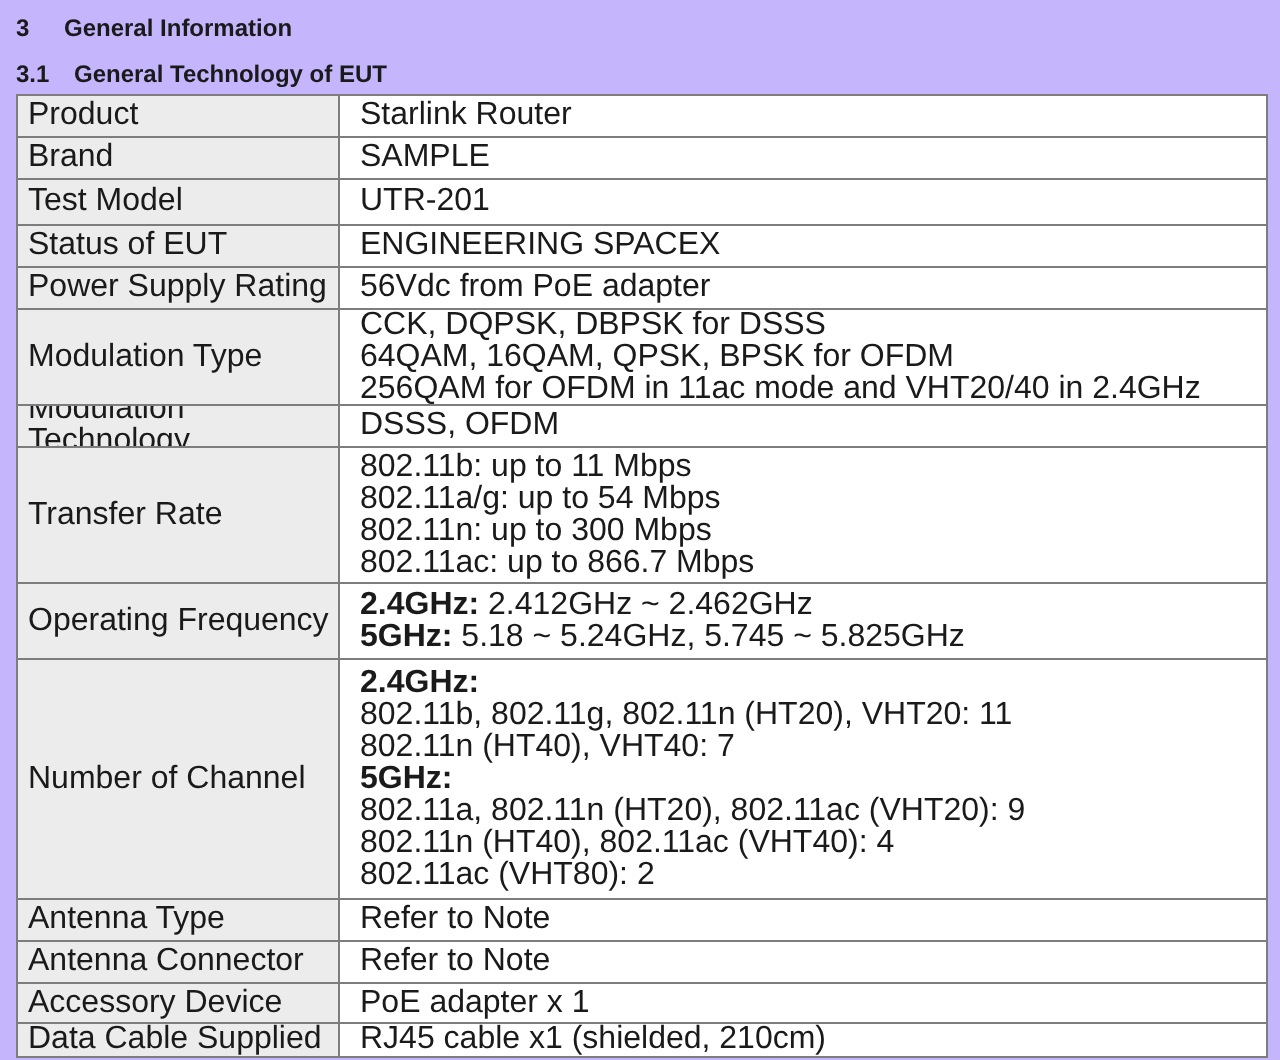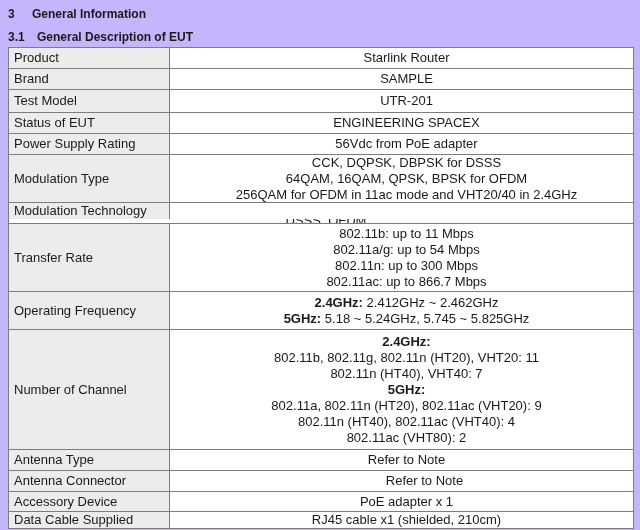"General Description of EUT" span { text: Description -> Technology }
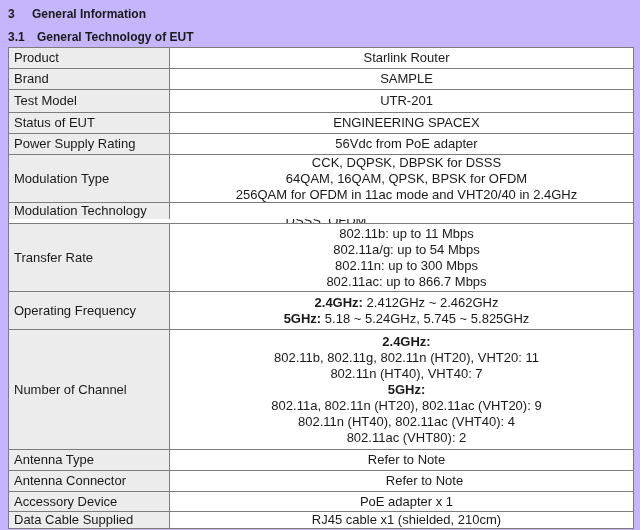"Product" .cell { font-size: 13px -> 16px }
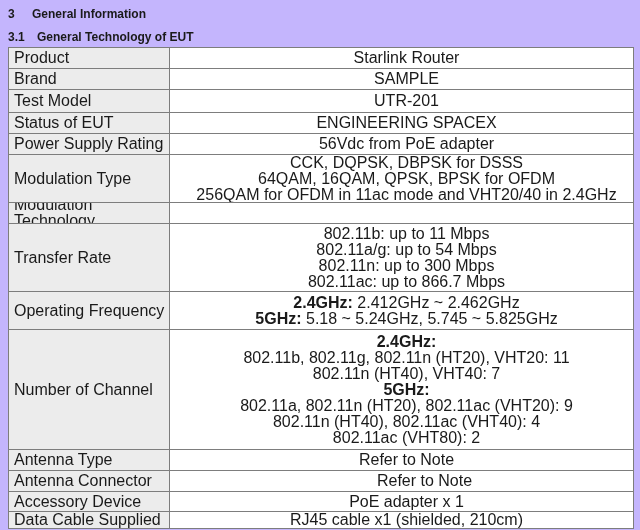"Starlink Router" .line { text-align: center -> none }
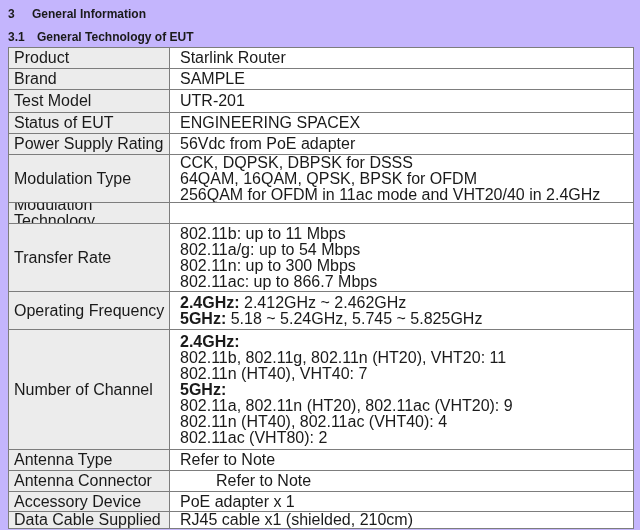"Modulation Technology" div.row { flex-direction: column -> none }
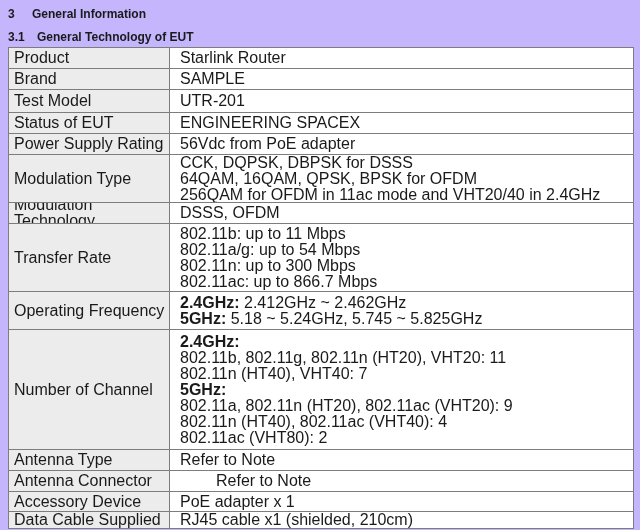"Antenna Connector" div.row { gap: 36px -> none }
